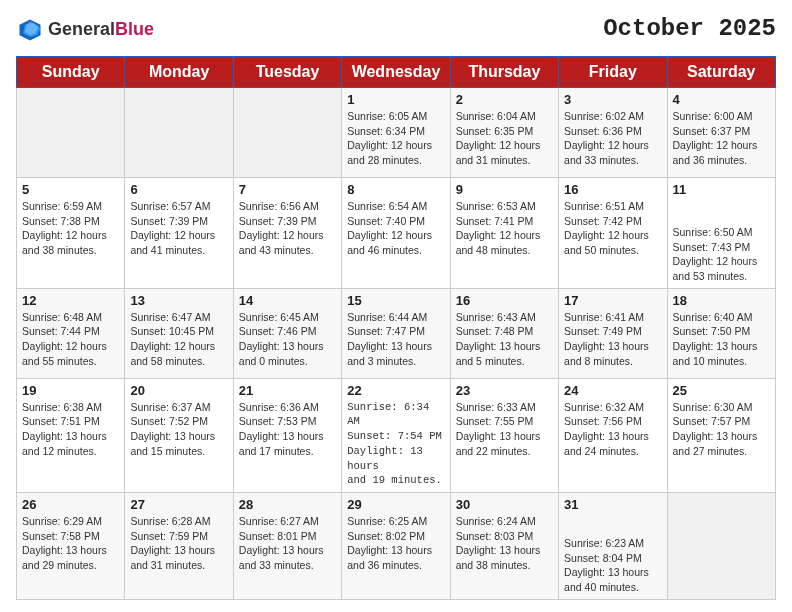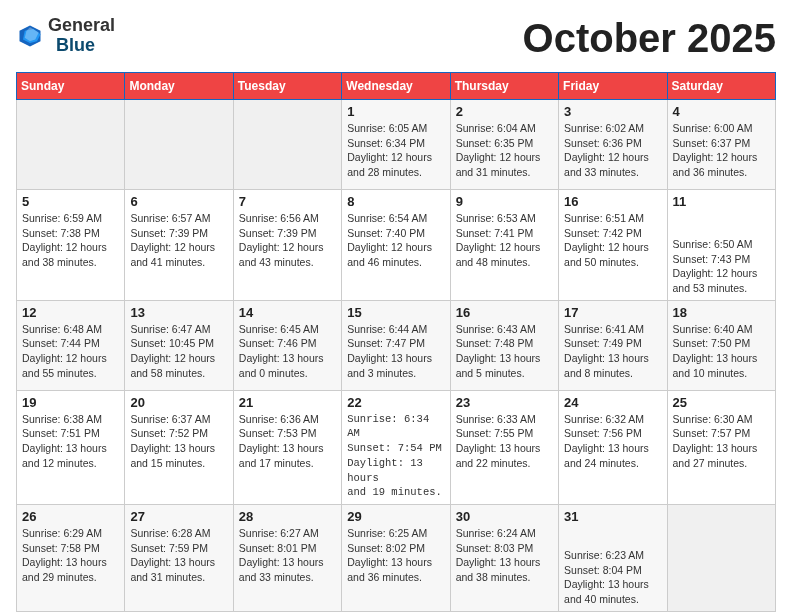"General" .logo-text { flex-direction: column -> none }
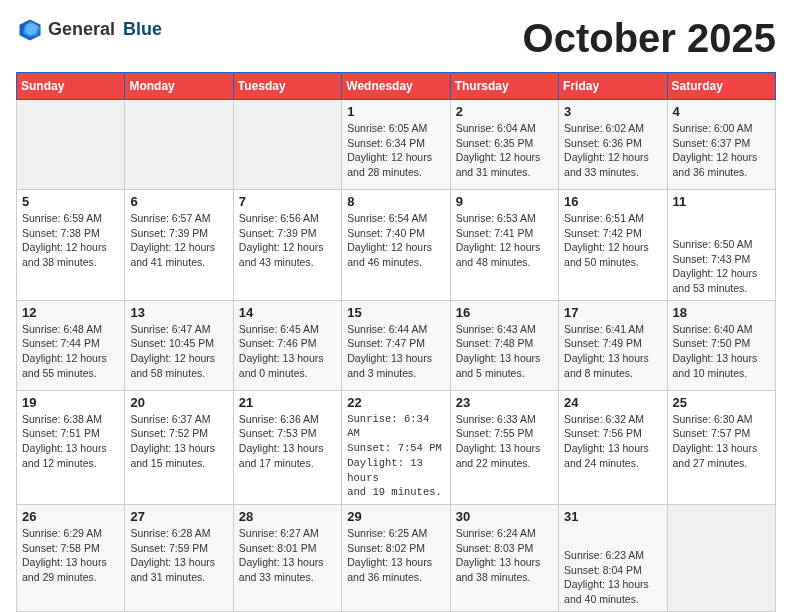"Blue" .logo-blue { color: #0c4a6e -> #be185d; margin-left: 8px -> none }
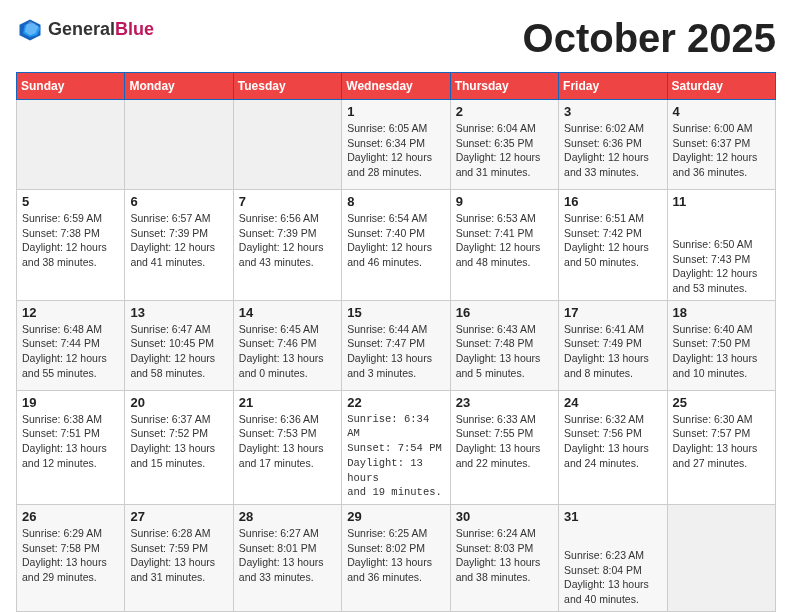"October 2025" .month-title { font-family: none -> Liberation Mono, monospace; font-size: 40px -> 24px }
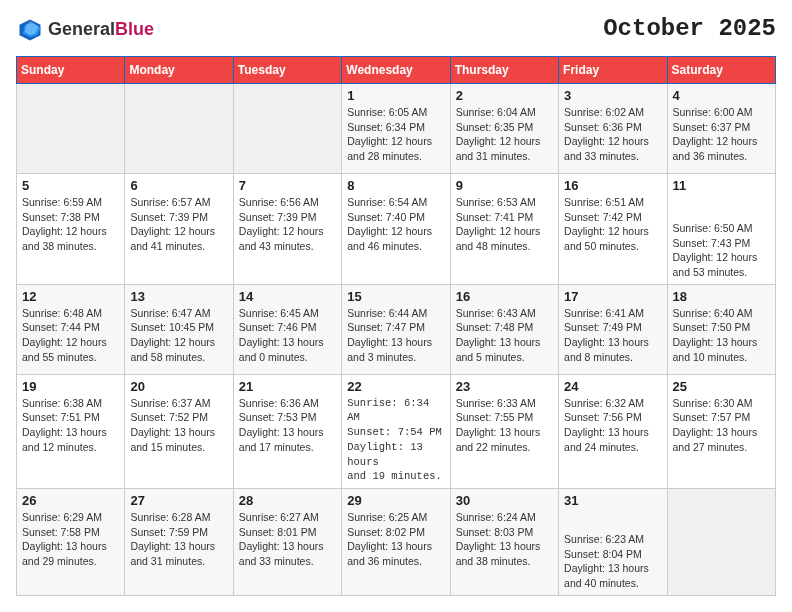"Sunday" .calendar thead th { background-color: #ef4444 -> #b91c1c; font-size: 12px -> 16px; text-align: left -> center }
